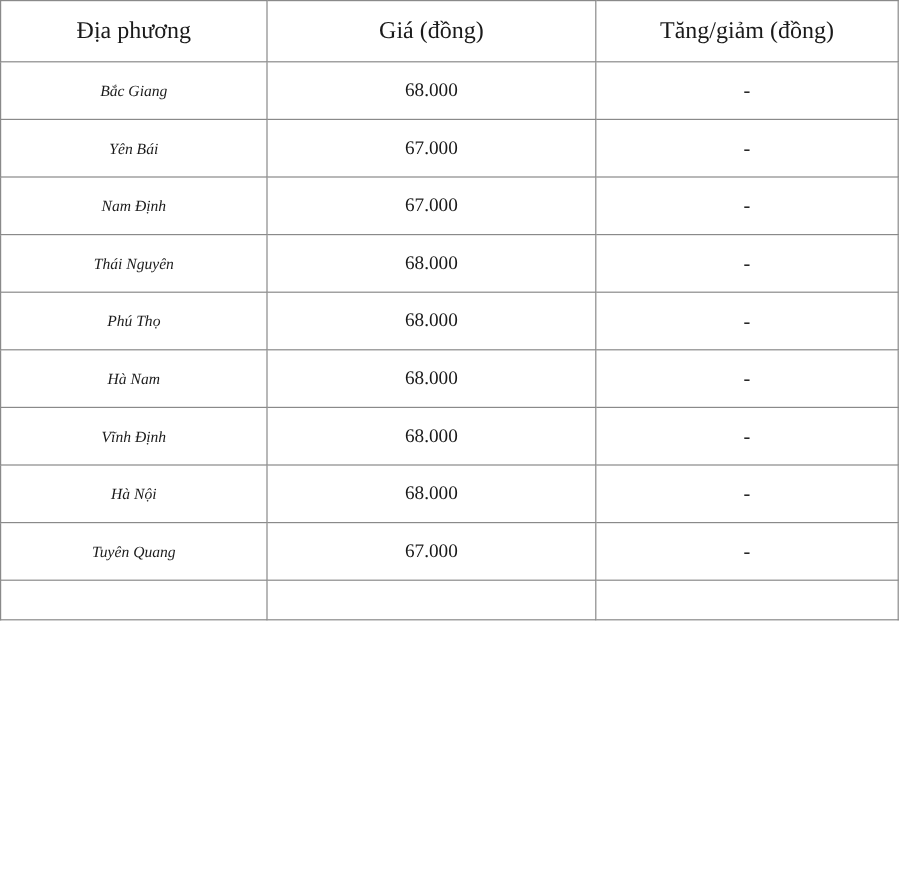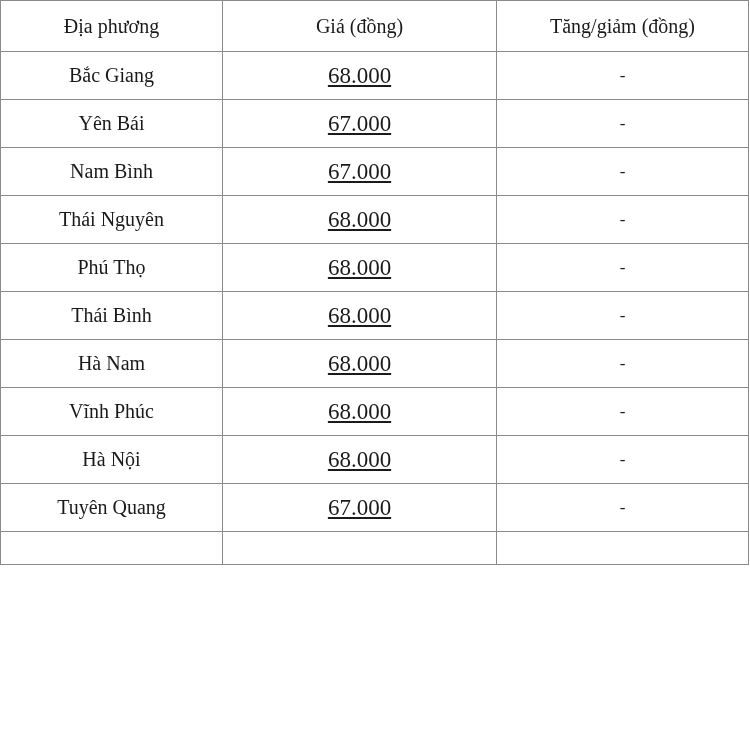"Bắc Giang" tbody .cell-locality { font-size: 20px -> 13px; font-style: none -> italic }
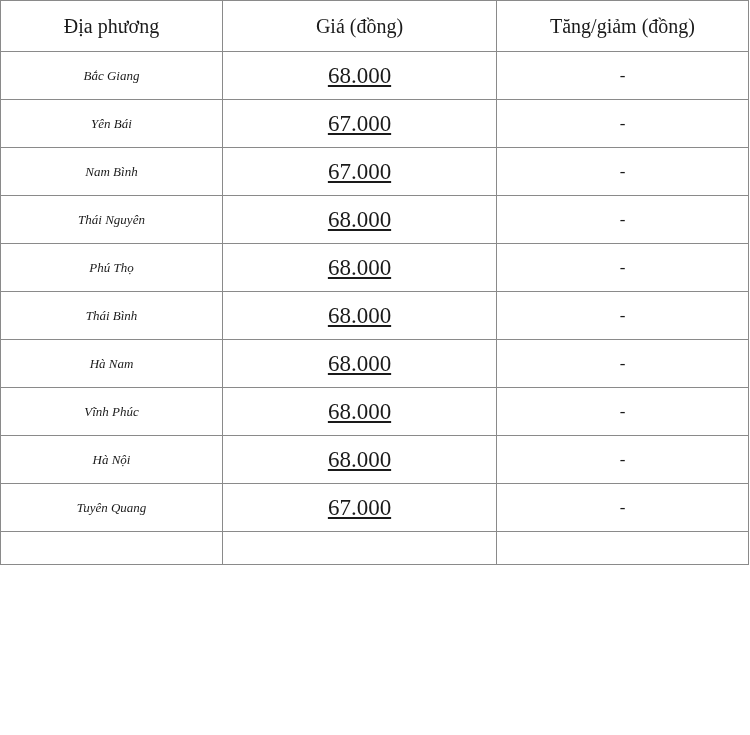"68.000" tbody .cell-price { font-size: 23px -> 16px; text-decoration: underline -> none }
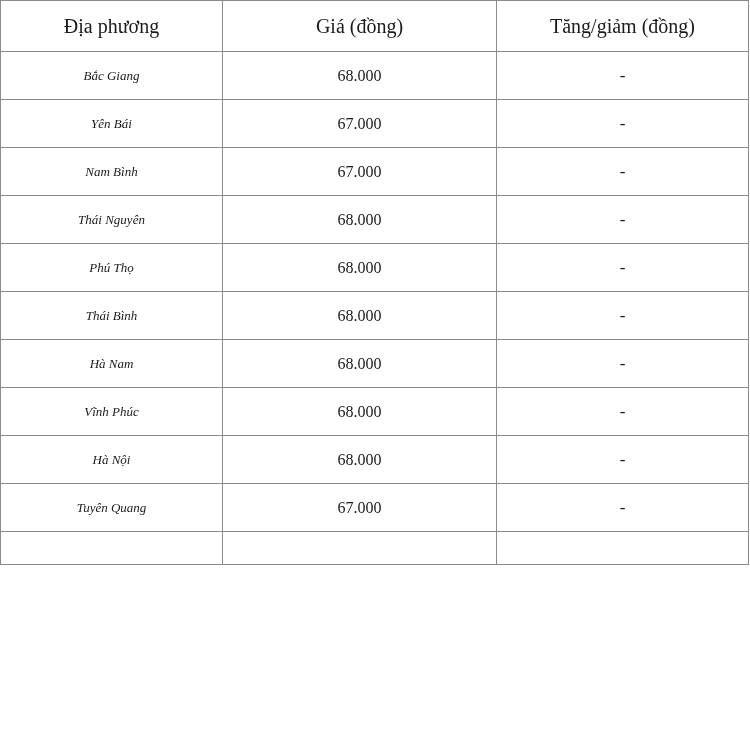"Nam Bình" td.cell-locality { text: Bình -> Định }
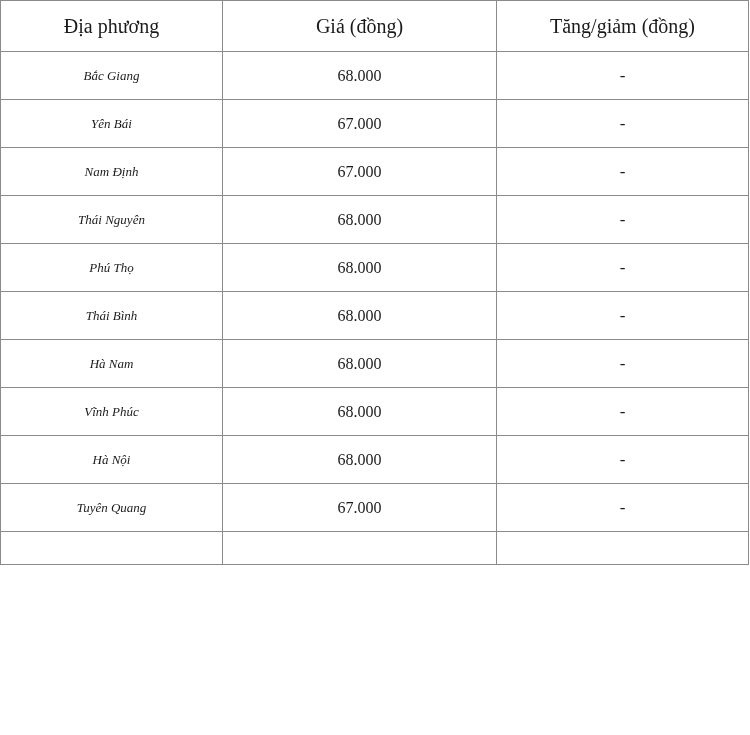"Thái Bình" tr { html: <tr> <td>Thái Bình</td> <td>68.000</td> <td>-</td> </tr> -> none }
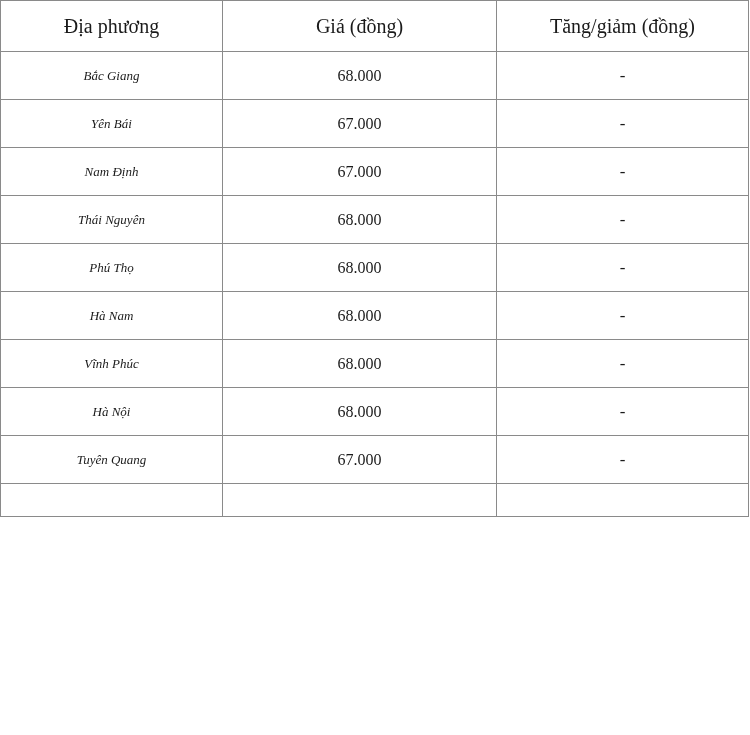"Vĩnh Phúc" td.cell-locality { text: Phúc -> Định }
